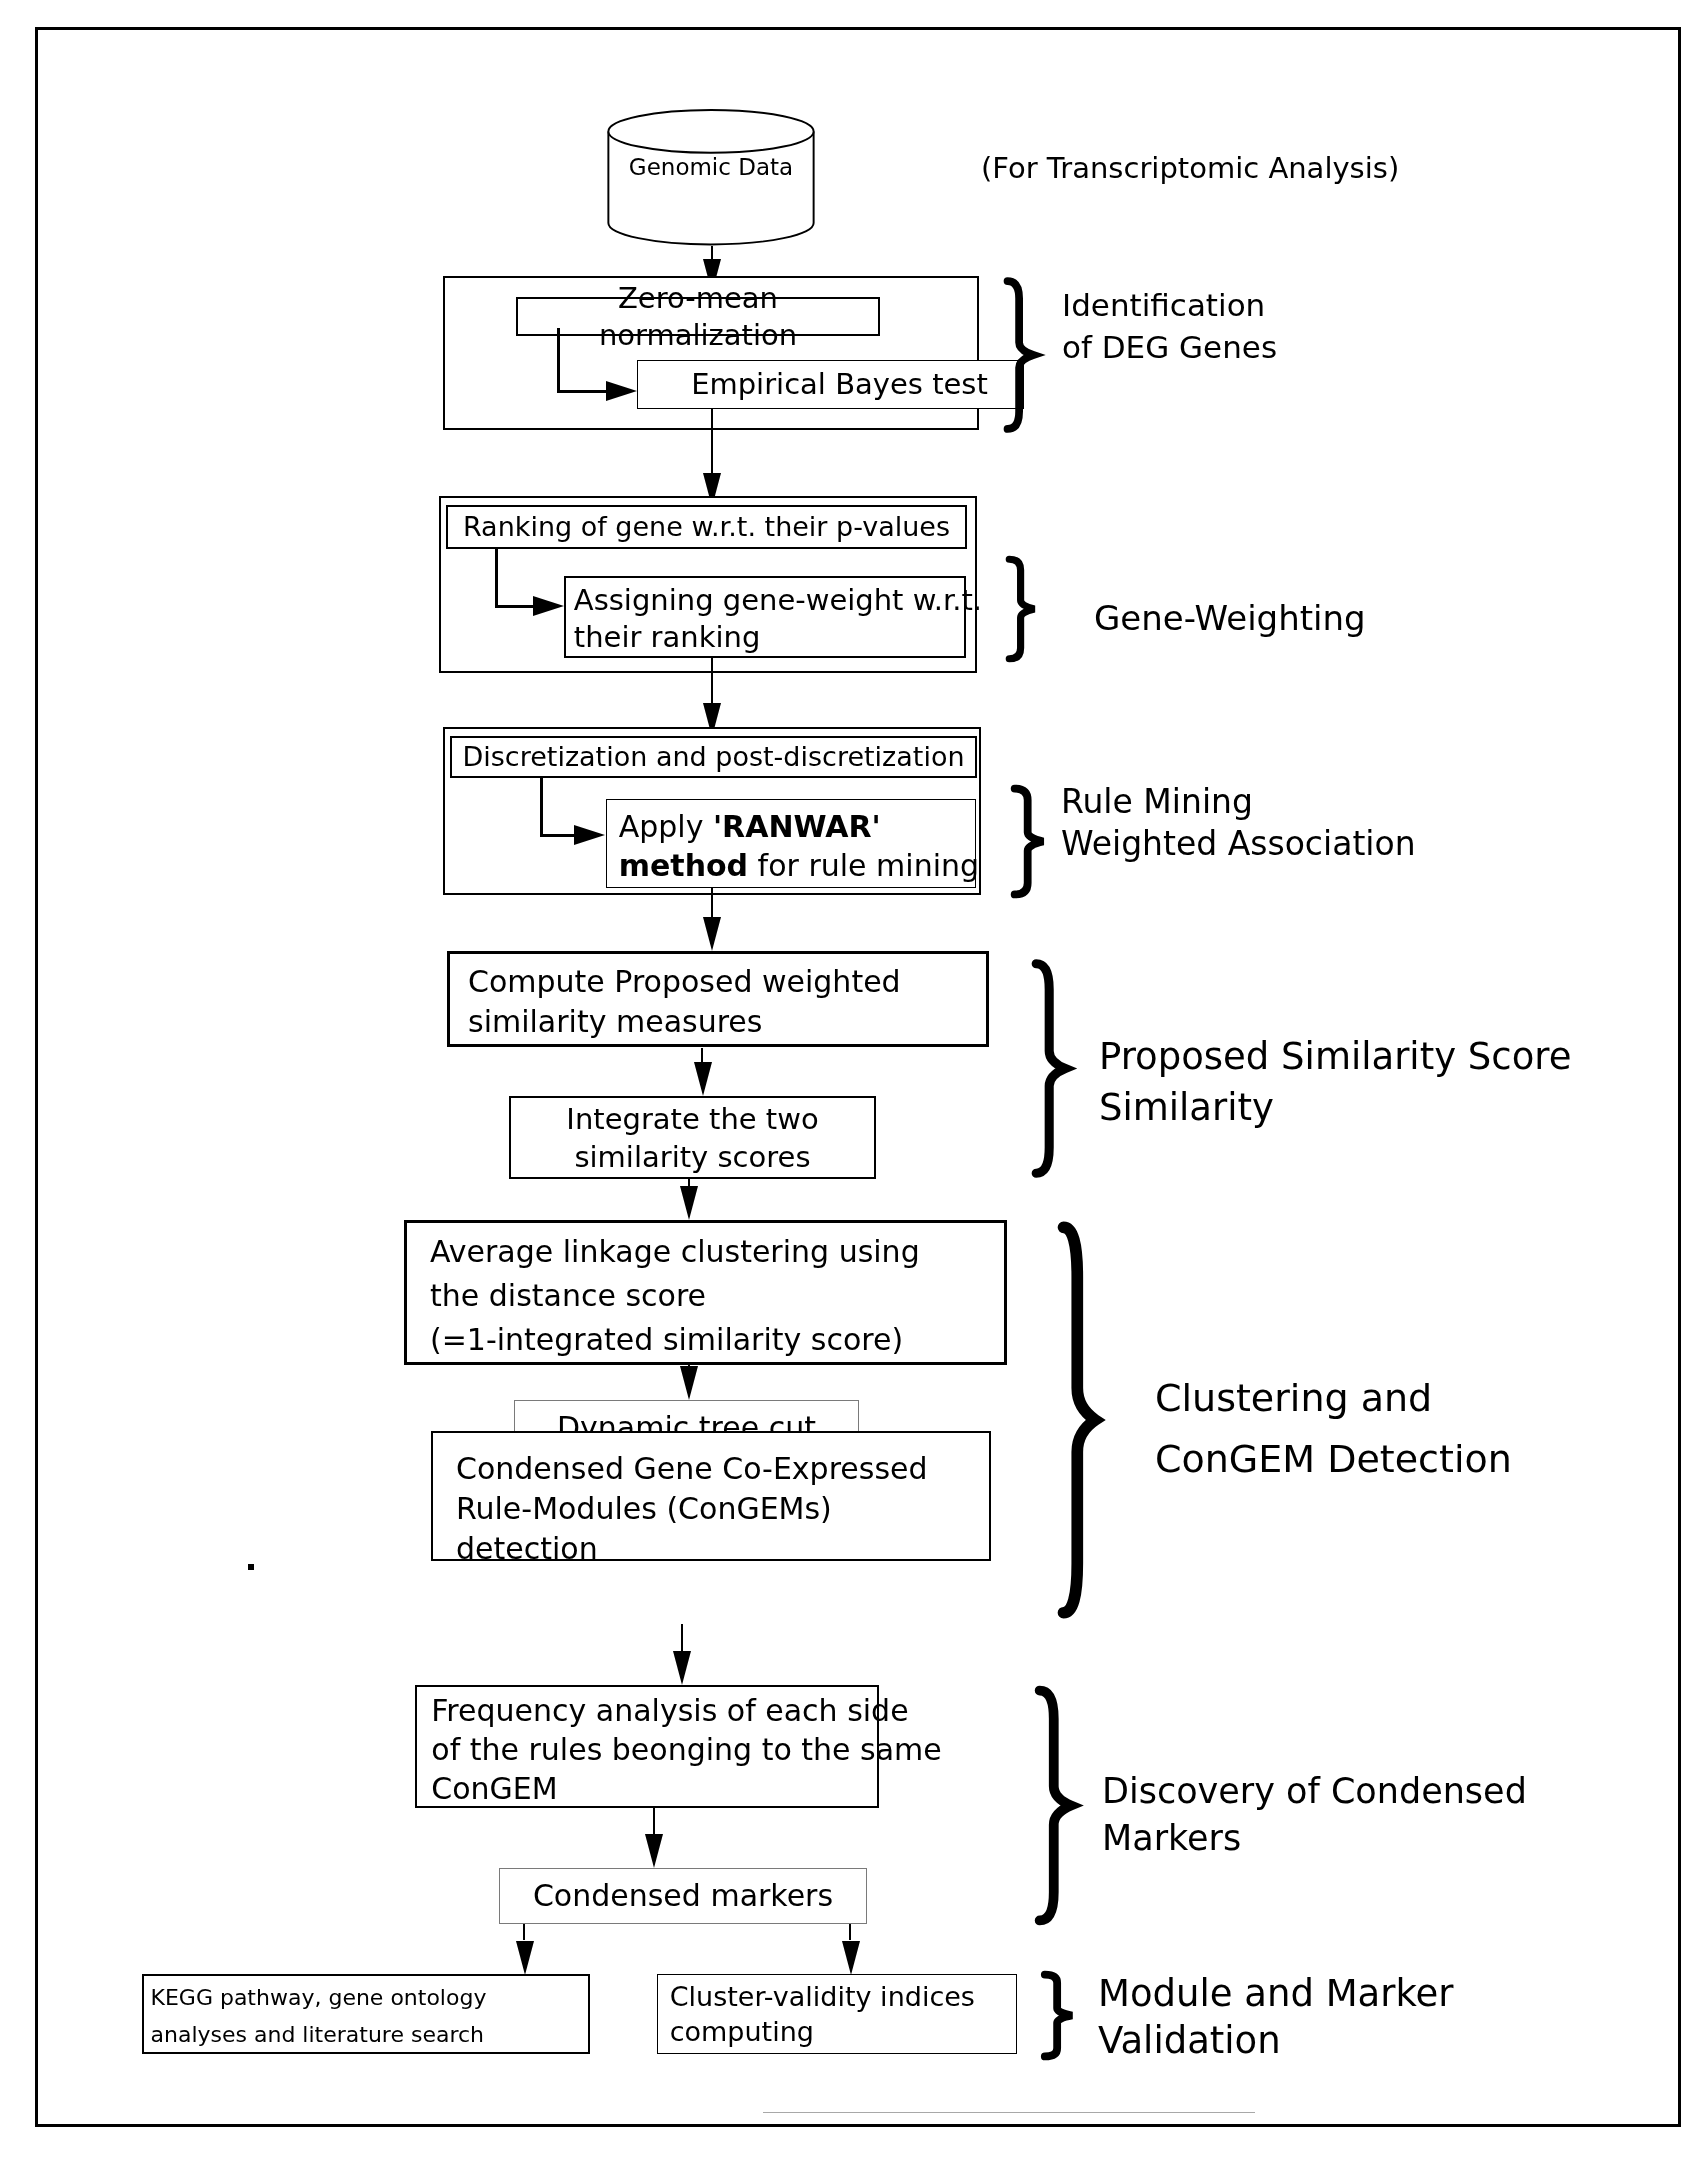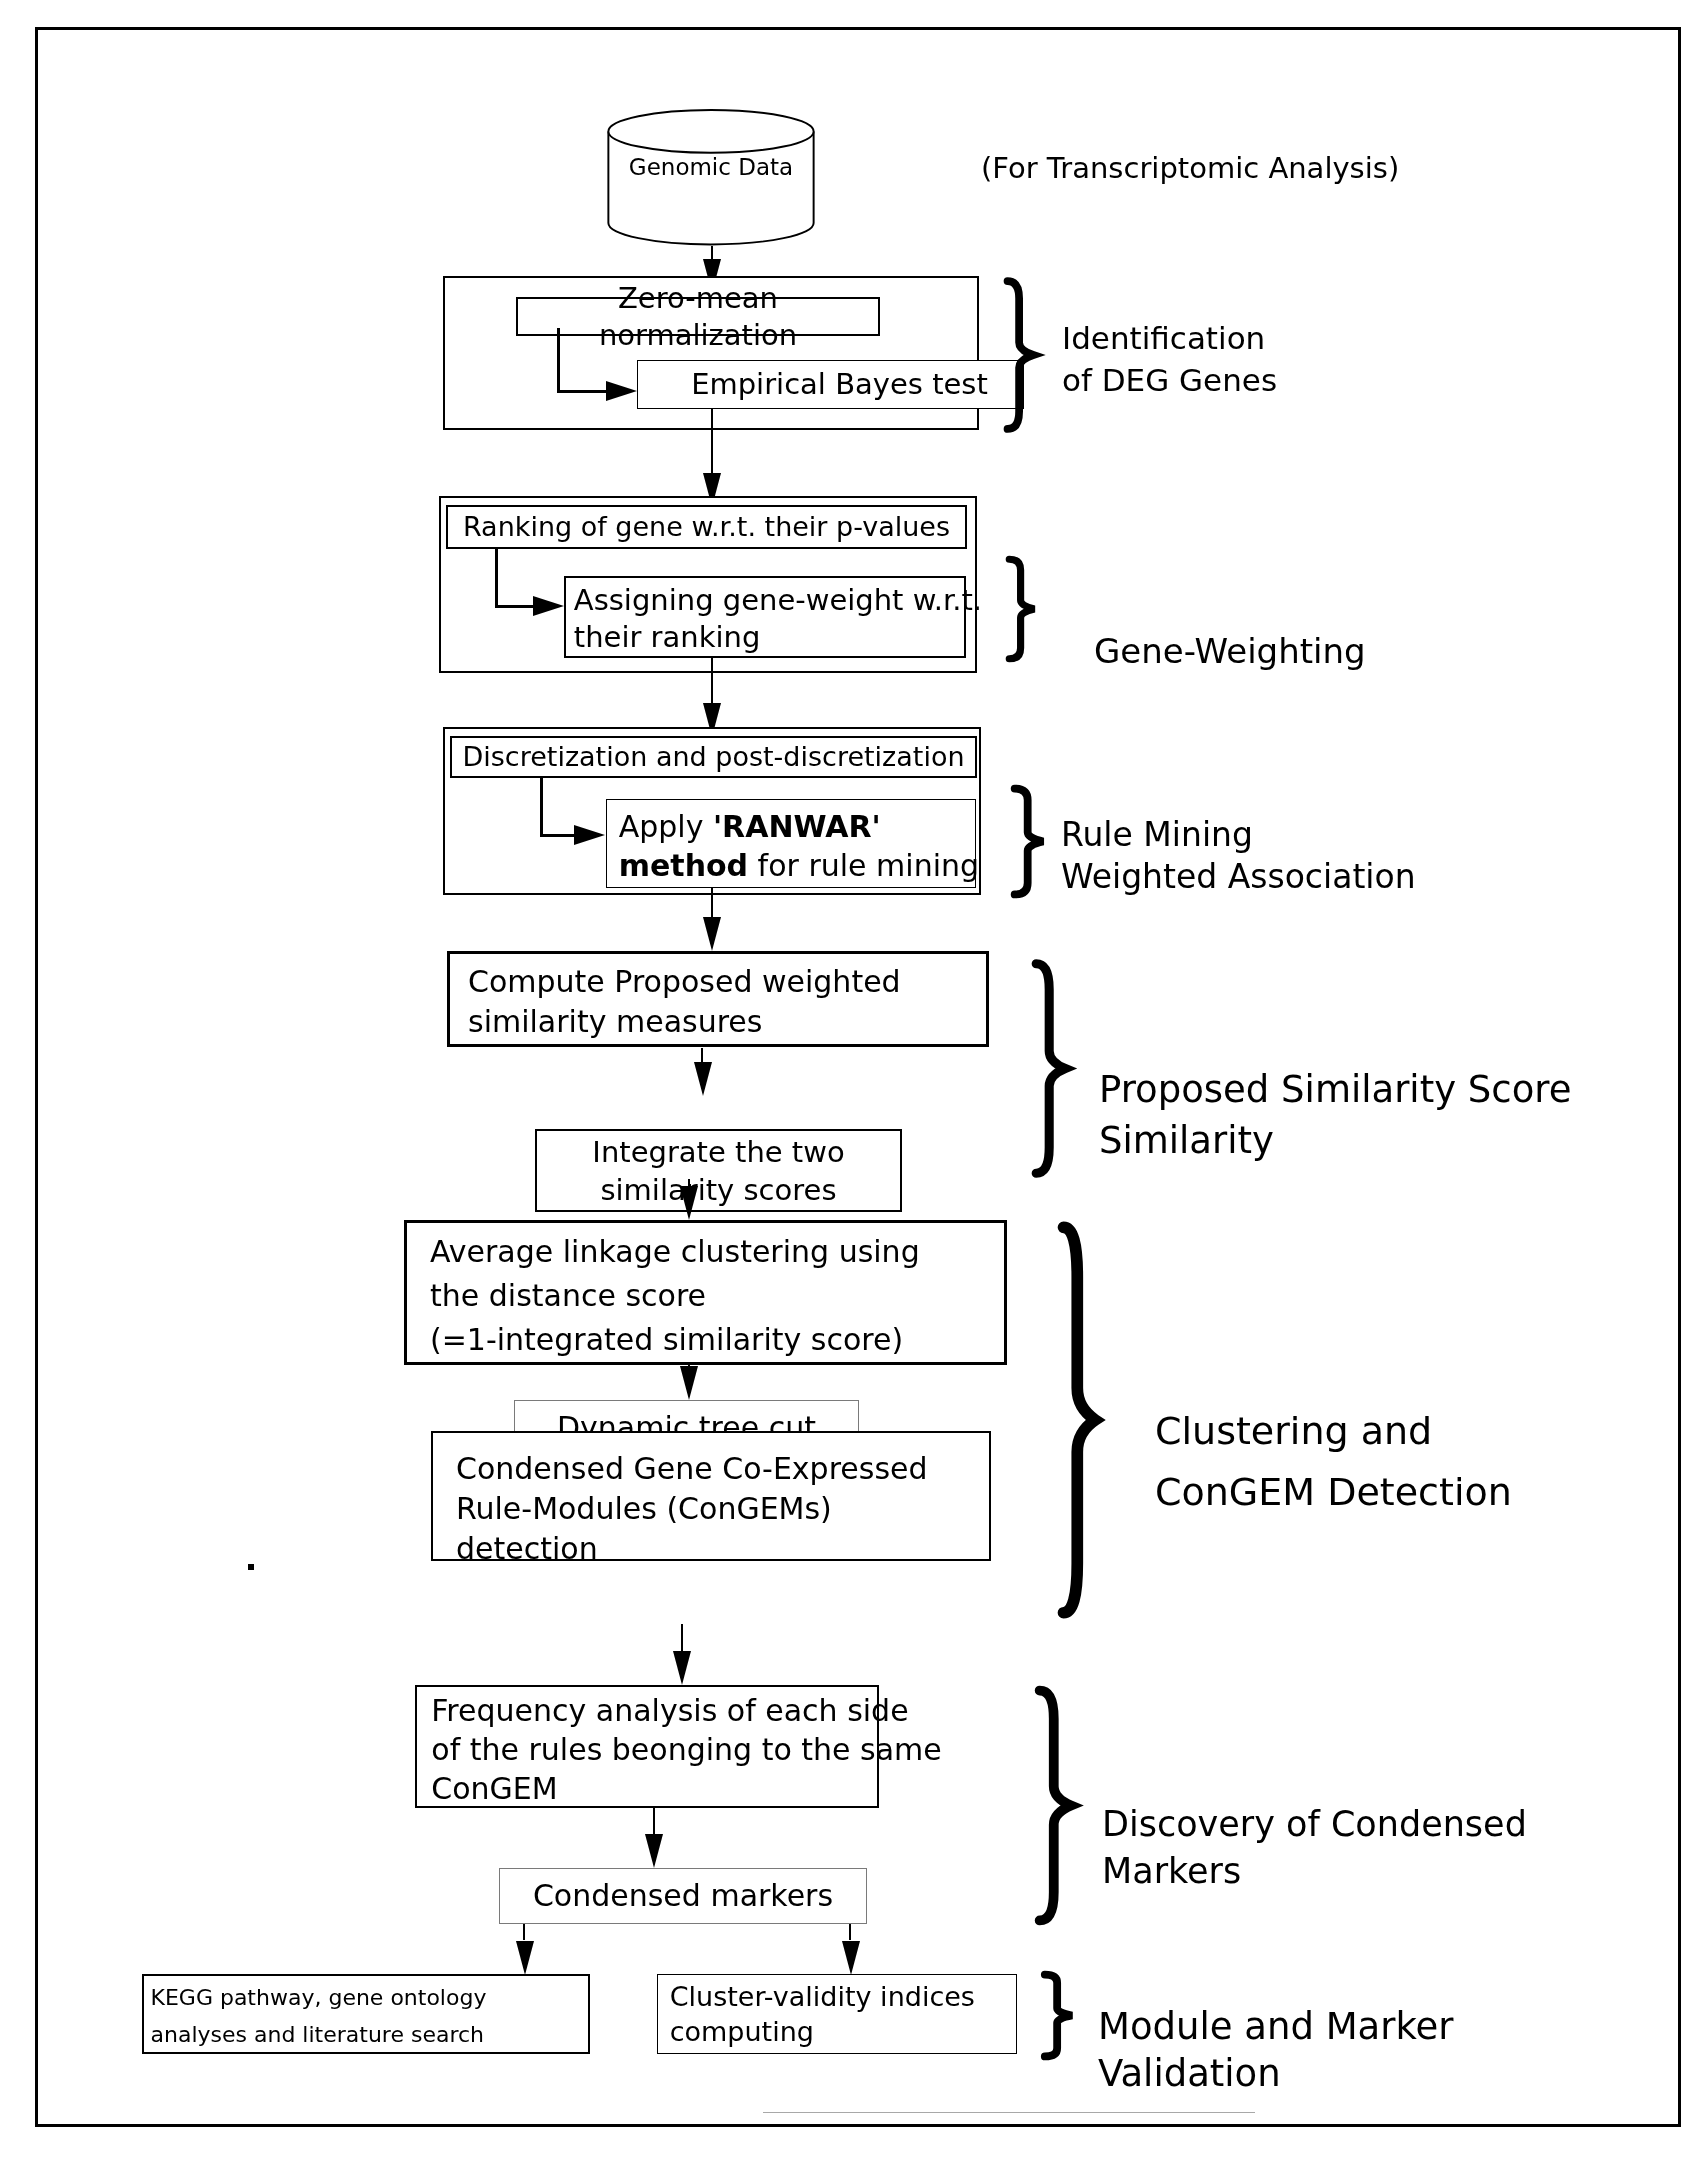"Identification" .stage-label { margin-top: 33px -> none }
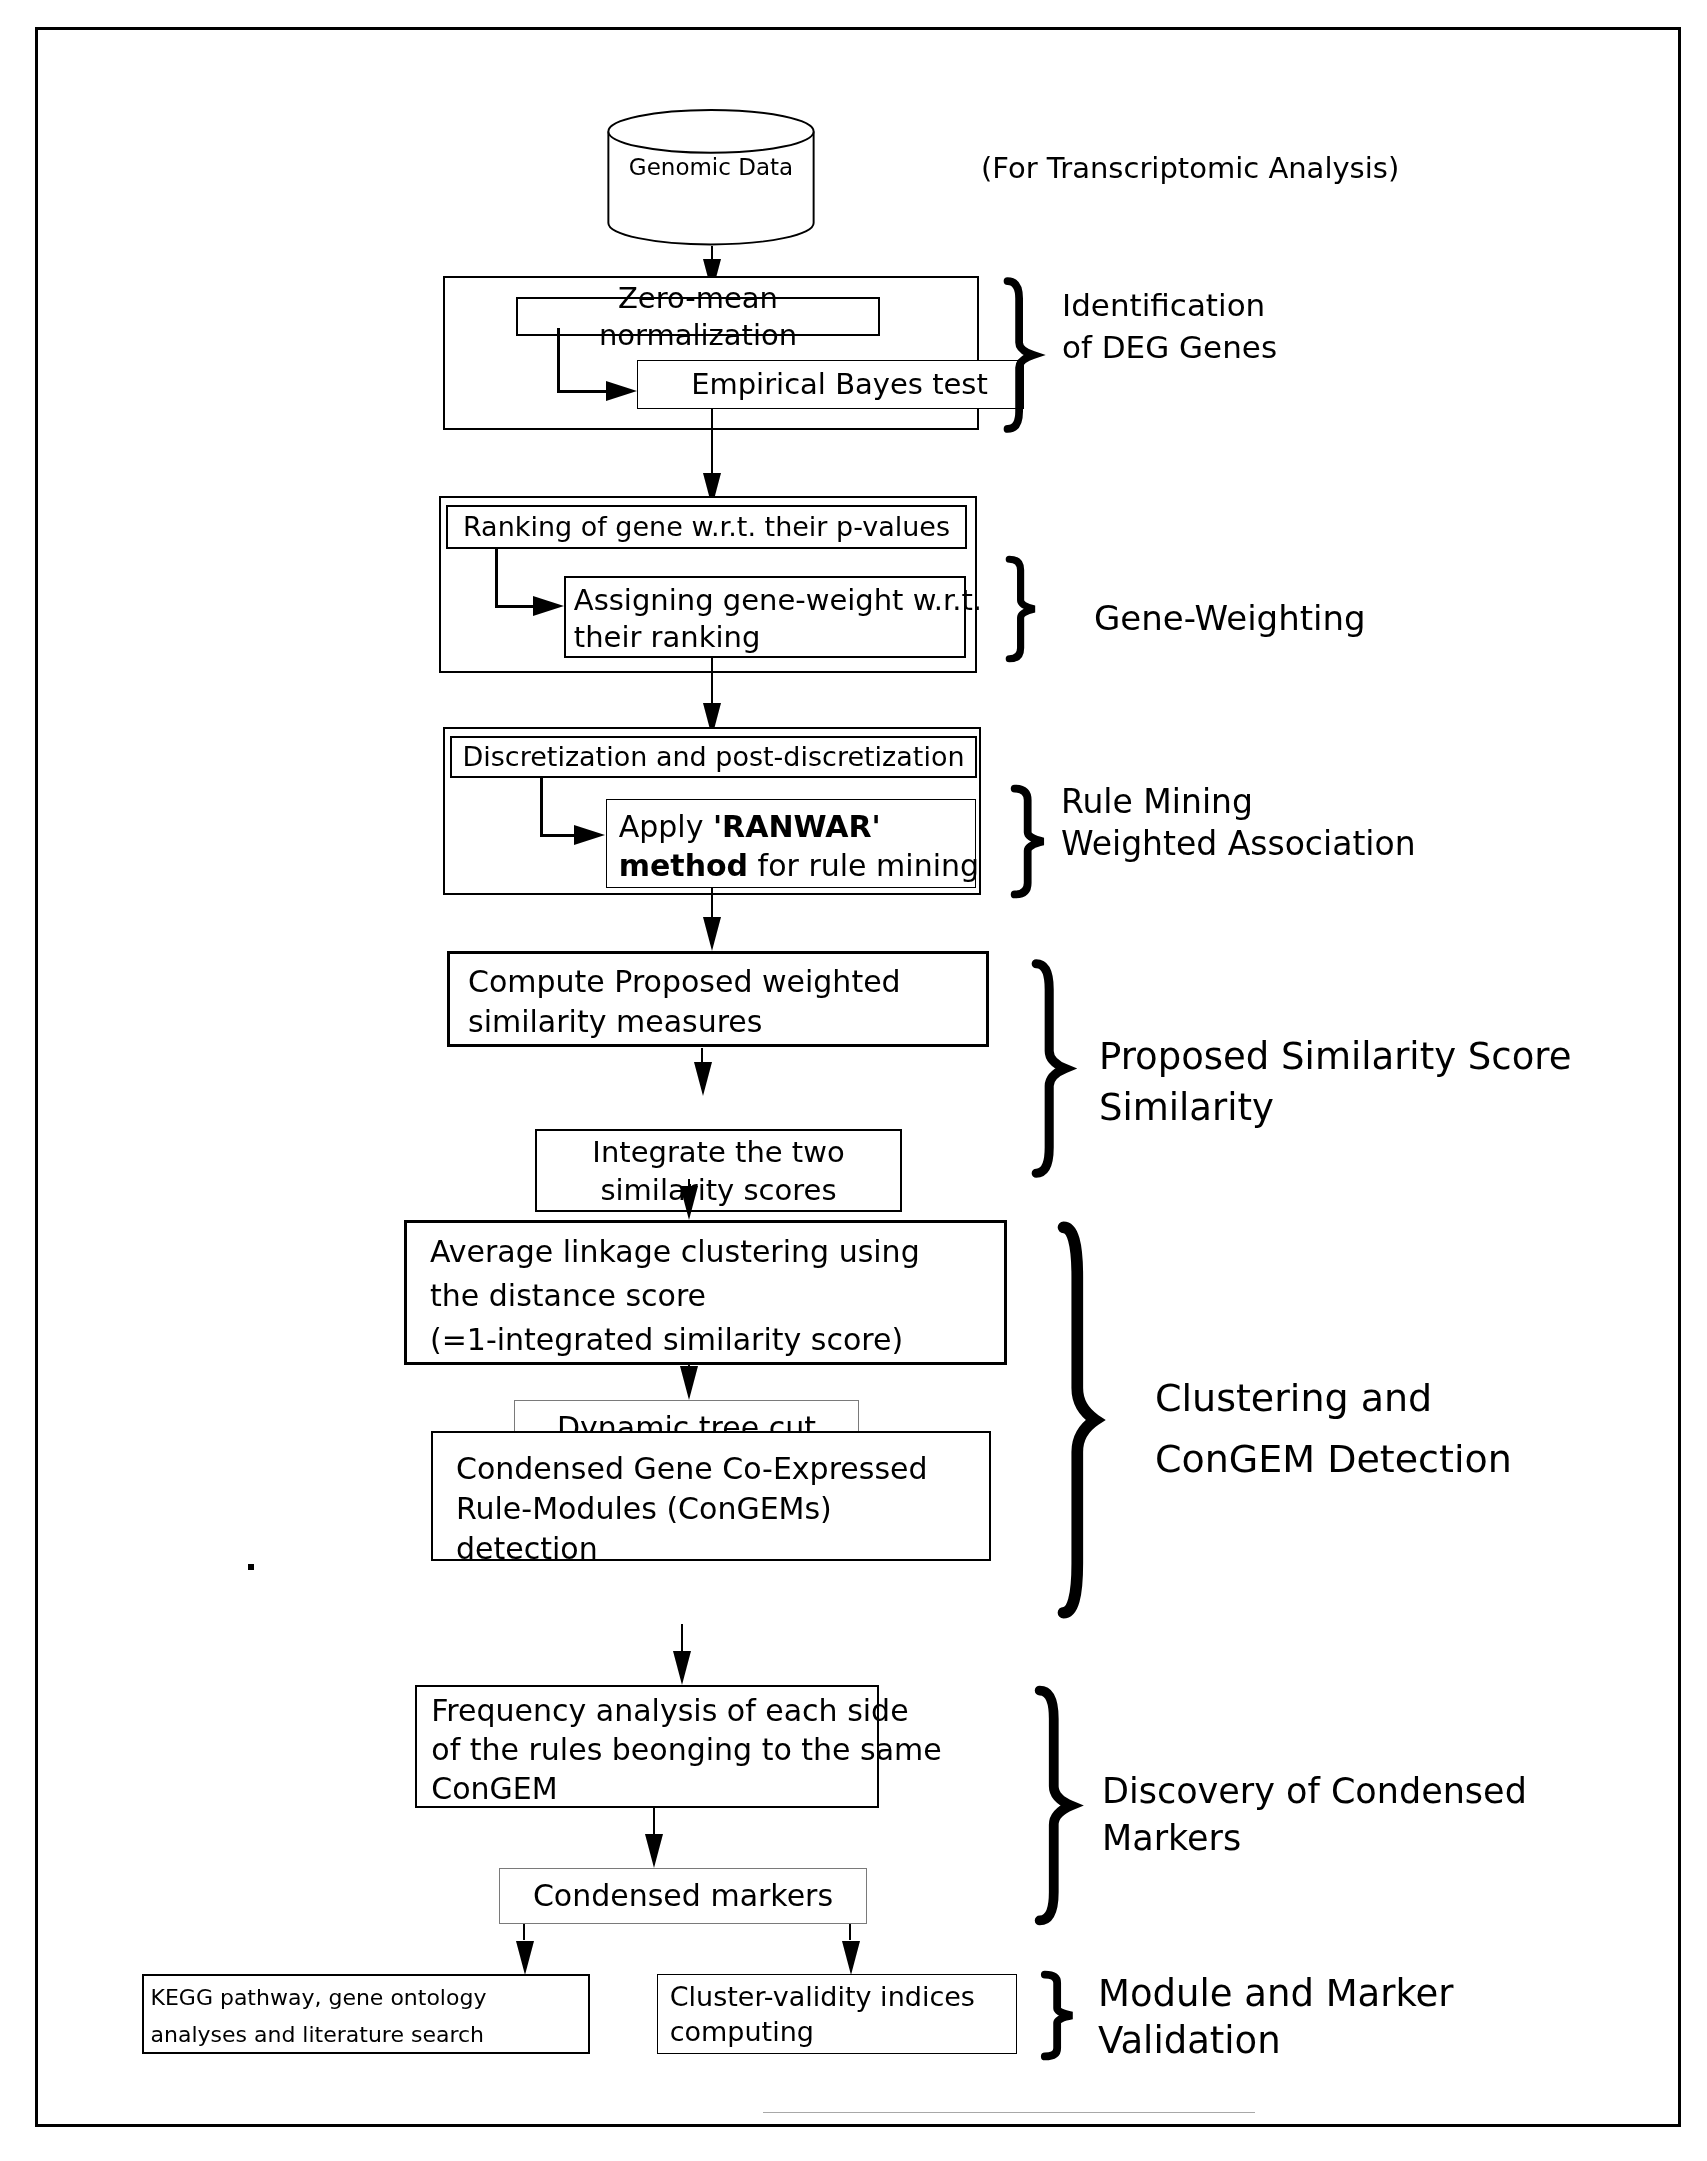"Integrate the two" div.box { left: 535px -> 509px; margin-top: 33px -> none }
